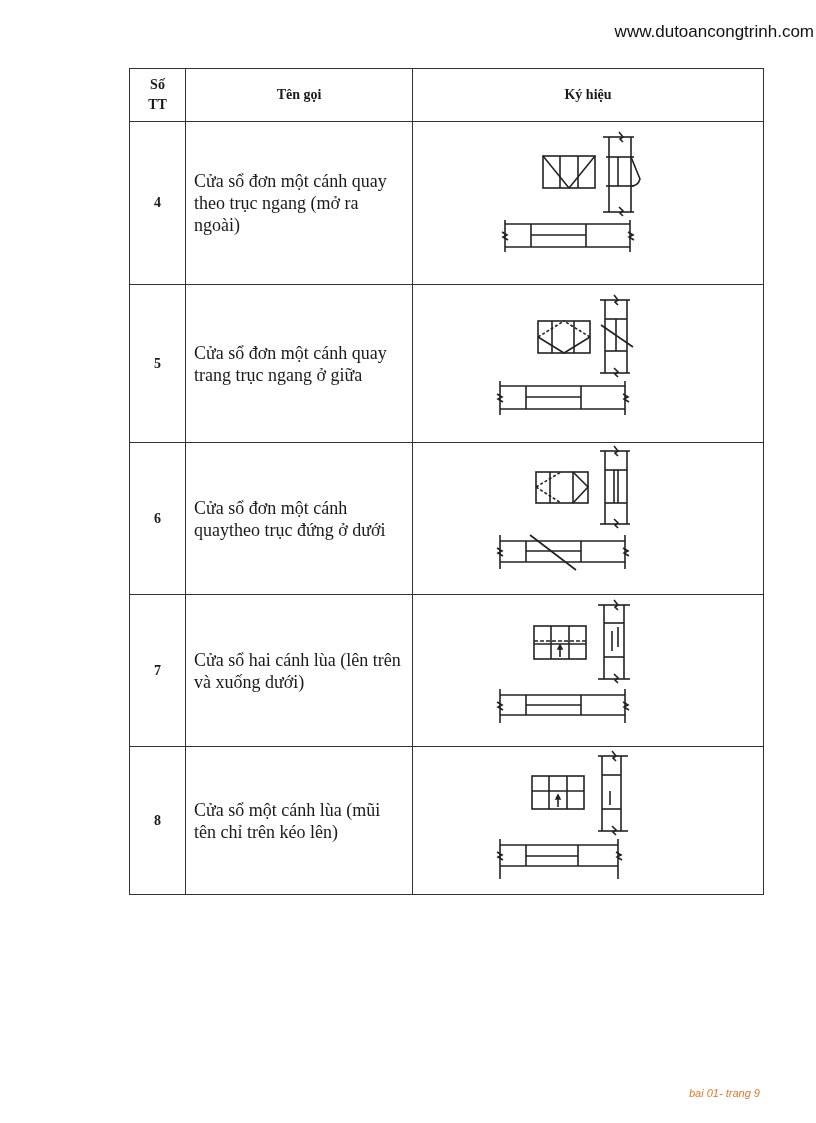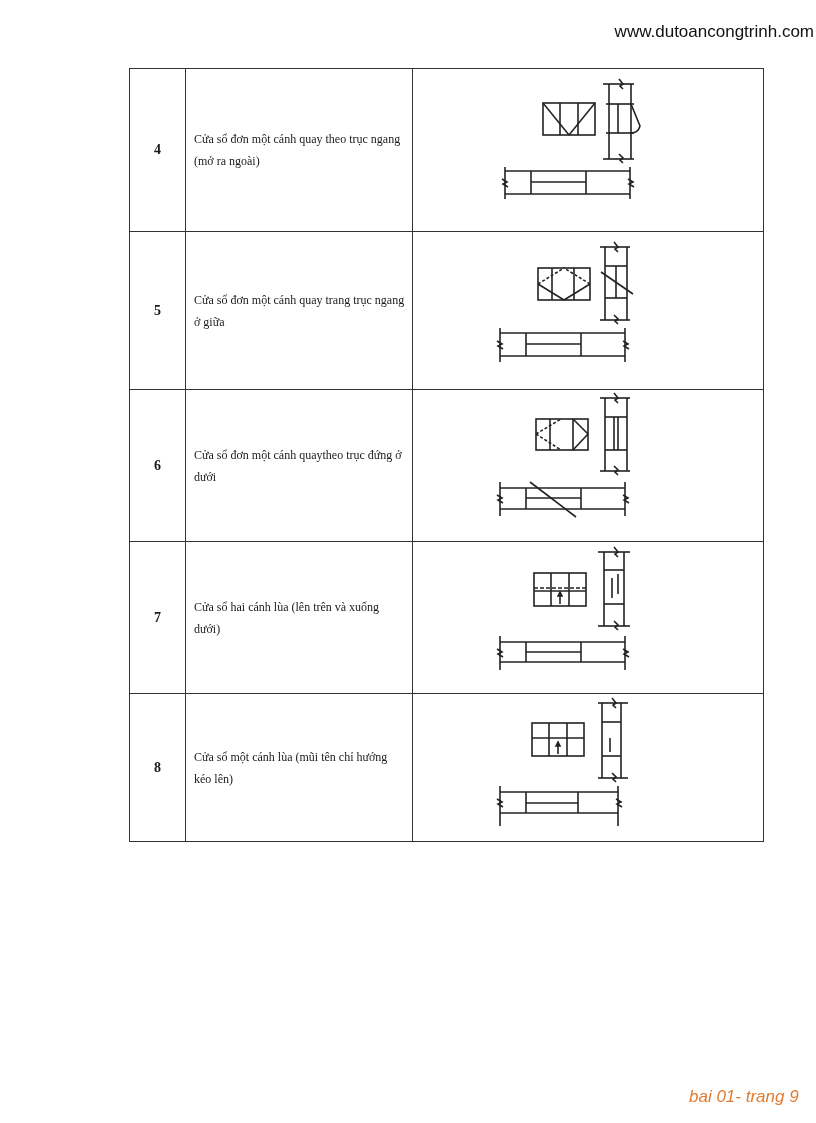"Số" tr { html: none -> <tr> <th> <div>Số</div> <div>TT</div> </th> <th>Tên gọi</th> <th>Ký hiệu</th> </tr> }
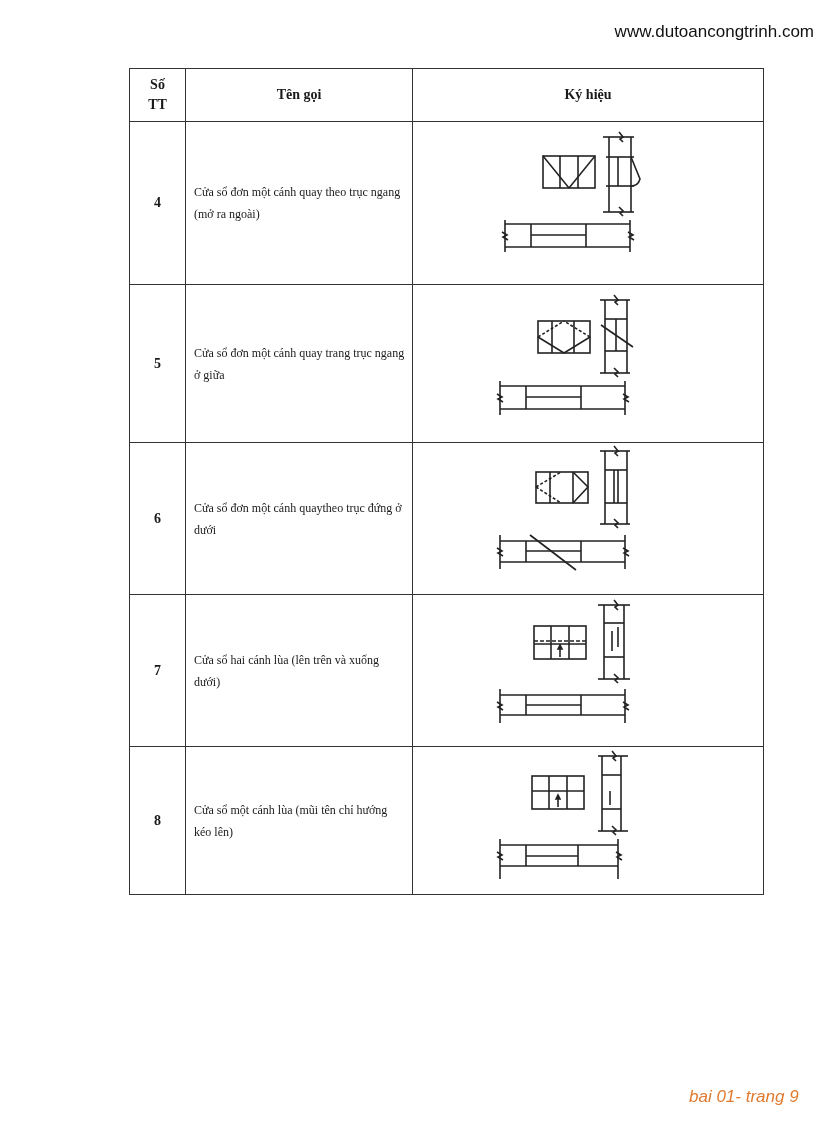"Cửa sổ đơn một cánh" .name { font-size: 12px -> 18px }
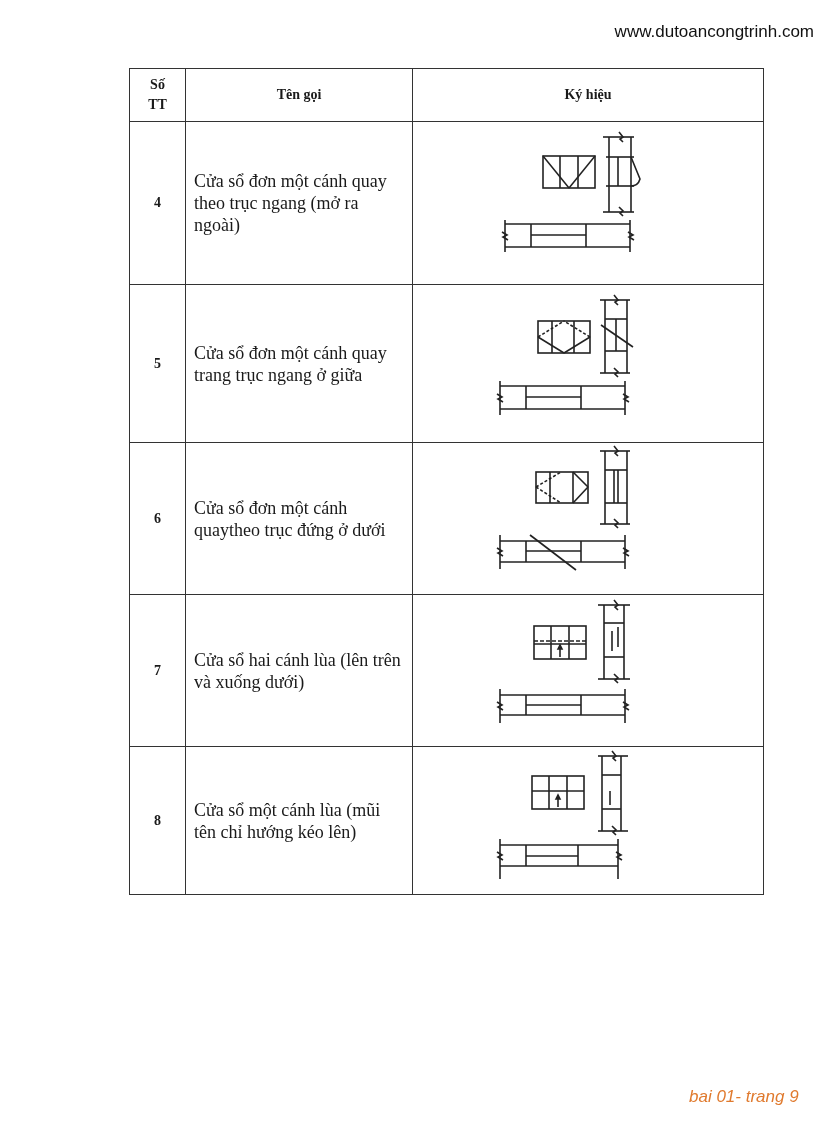"Cửa sổ một cánh lùa" td.name { text: hướng -> trên }
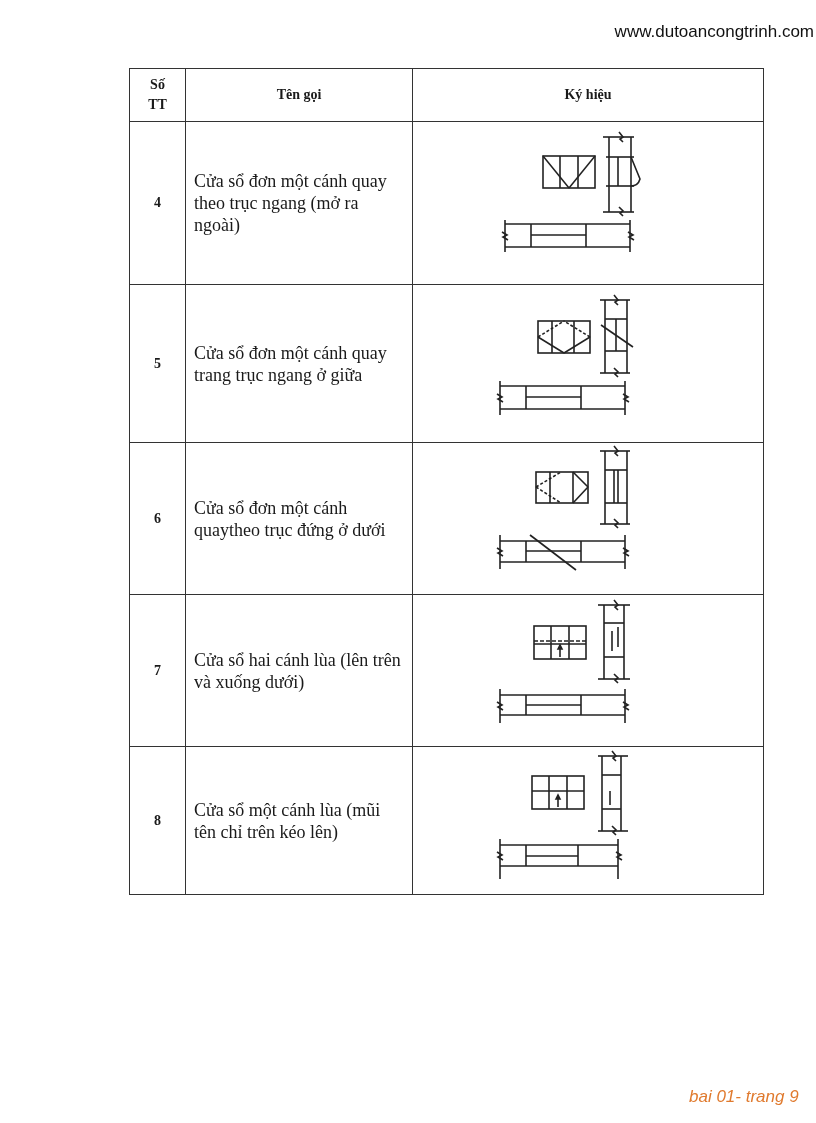"bai 01- trang 9" .page-footer { font-size: 17px -> 11px }
